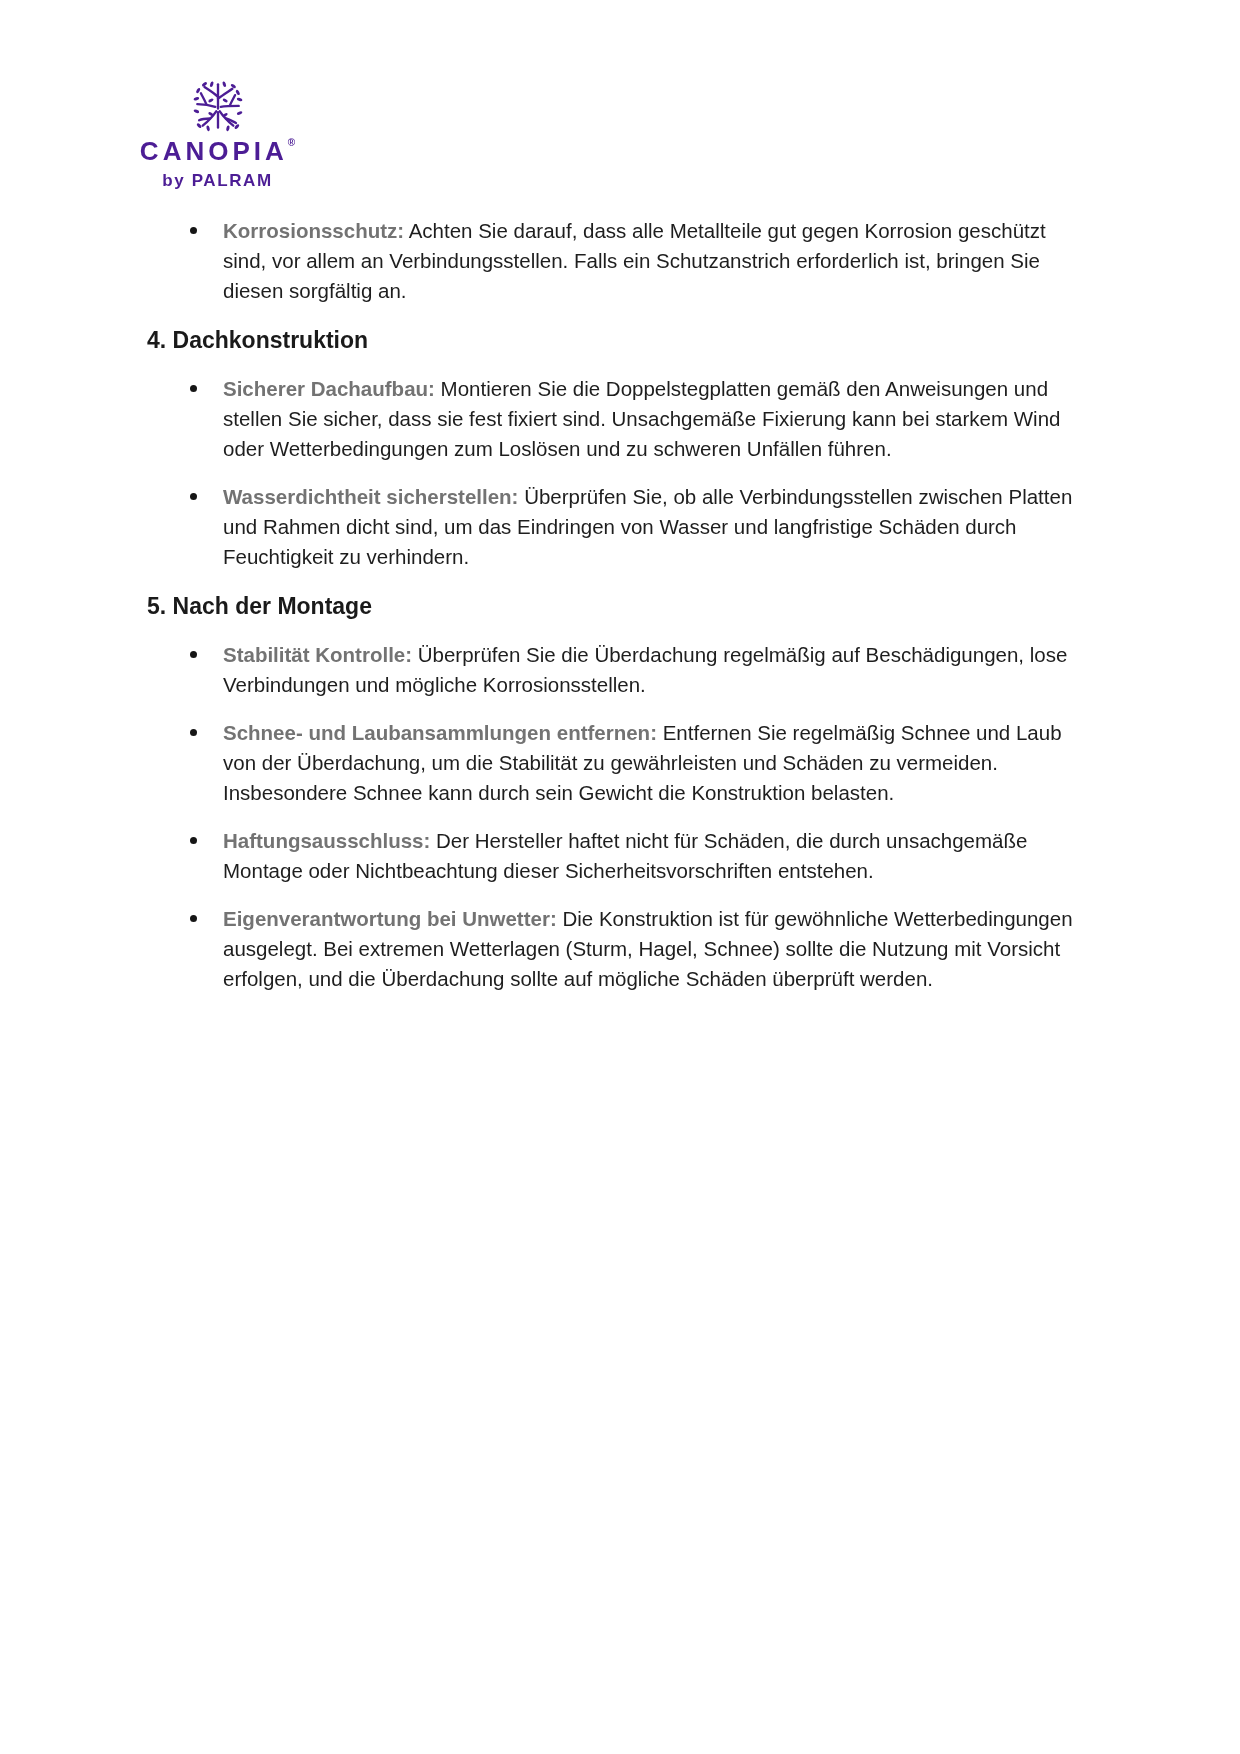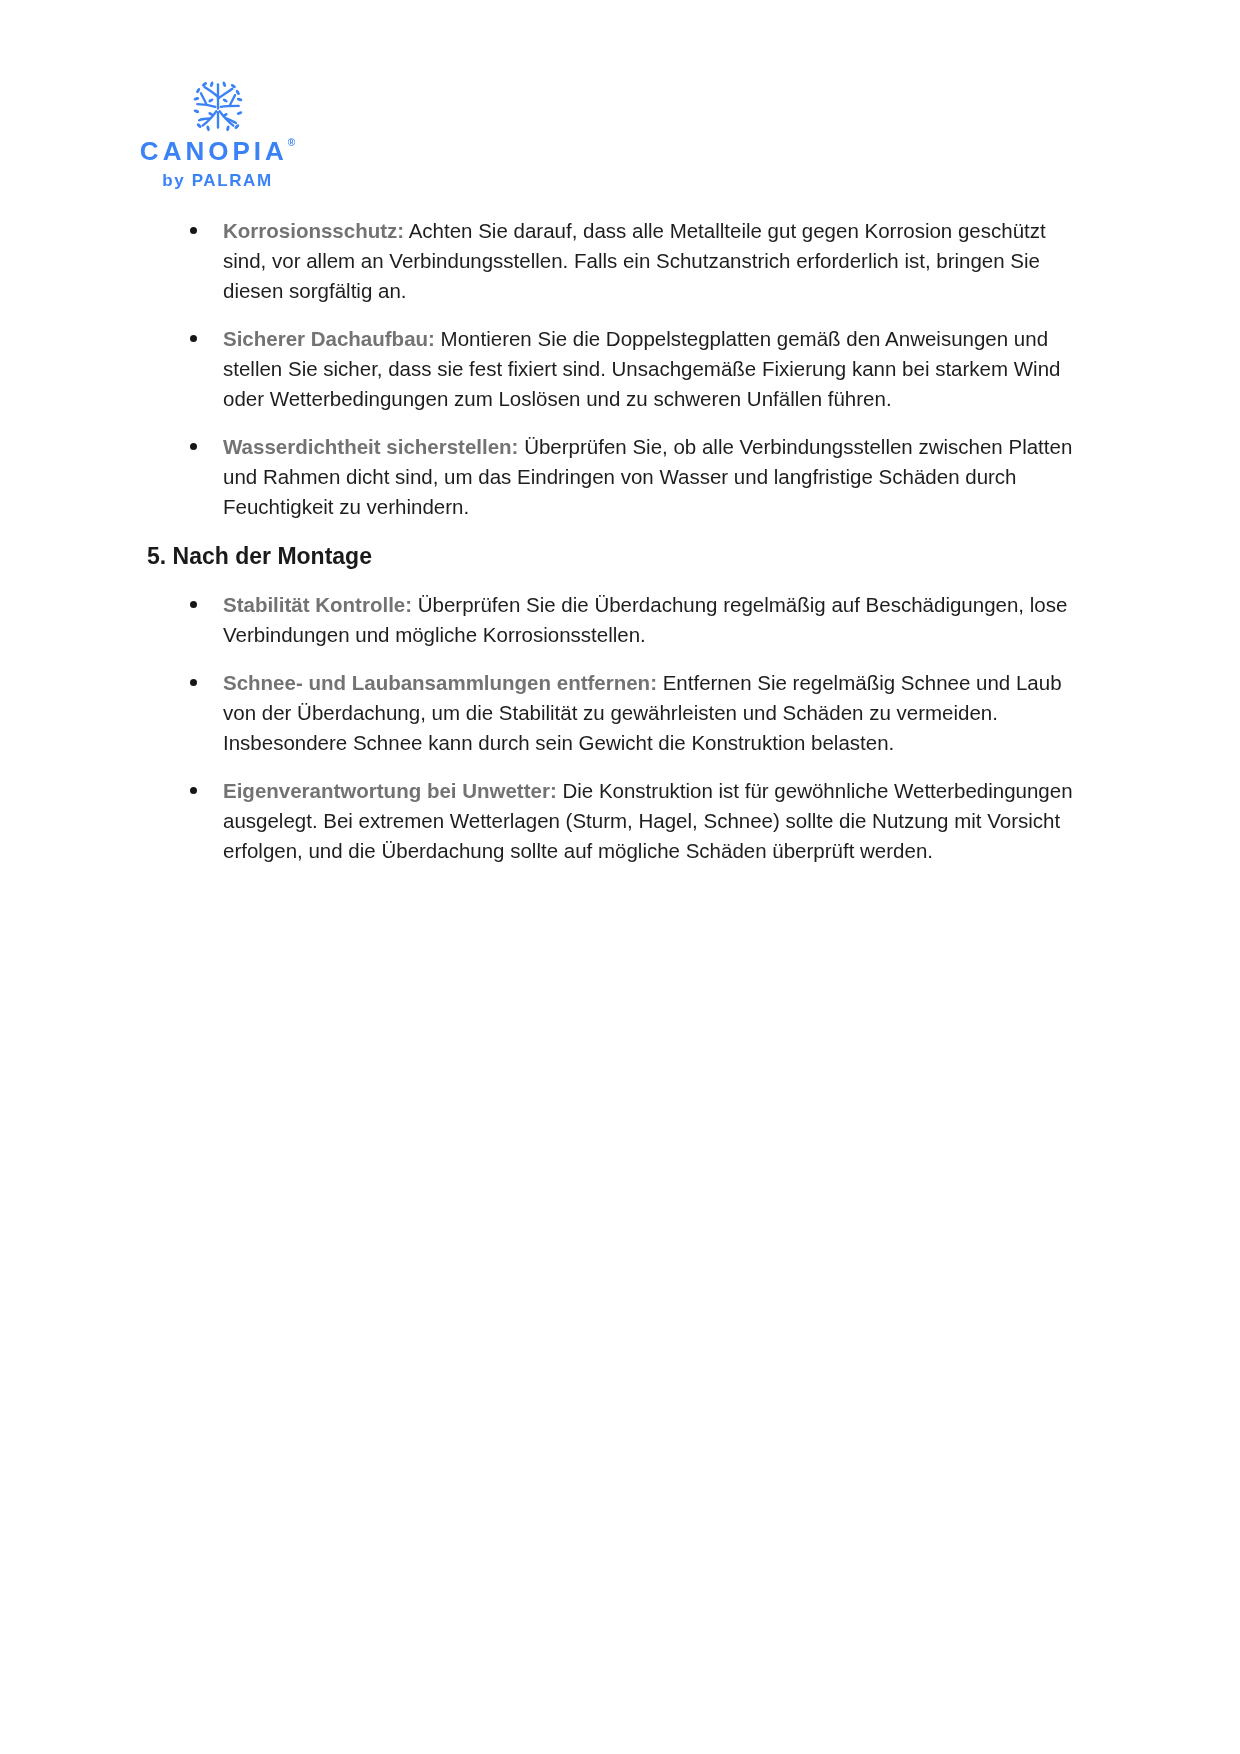"CANOPIA®" header.logo { color: #3b82f6 -> #4c1d95 }
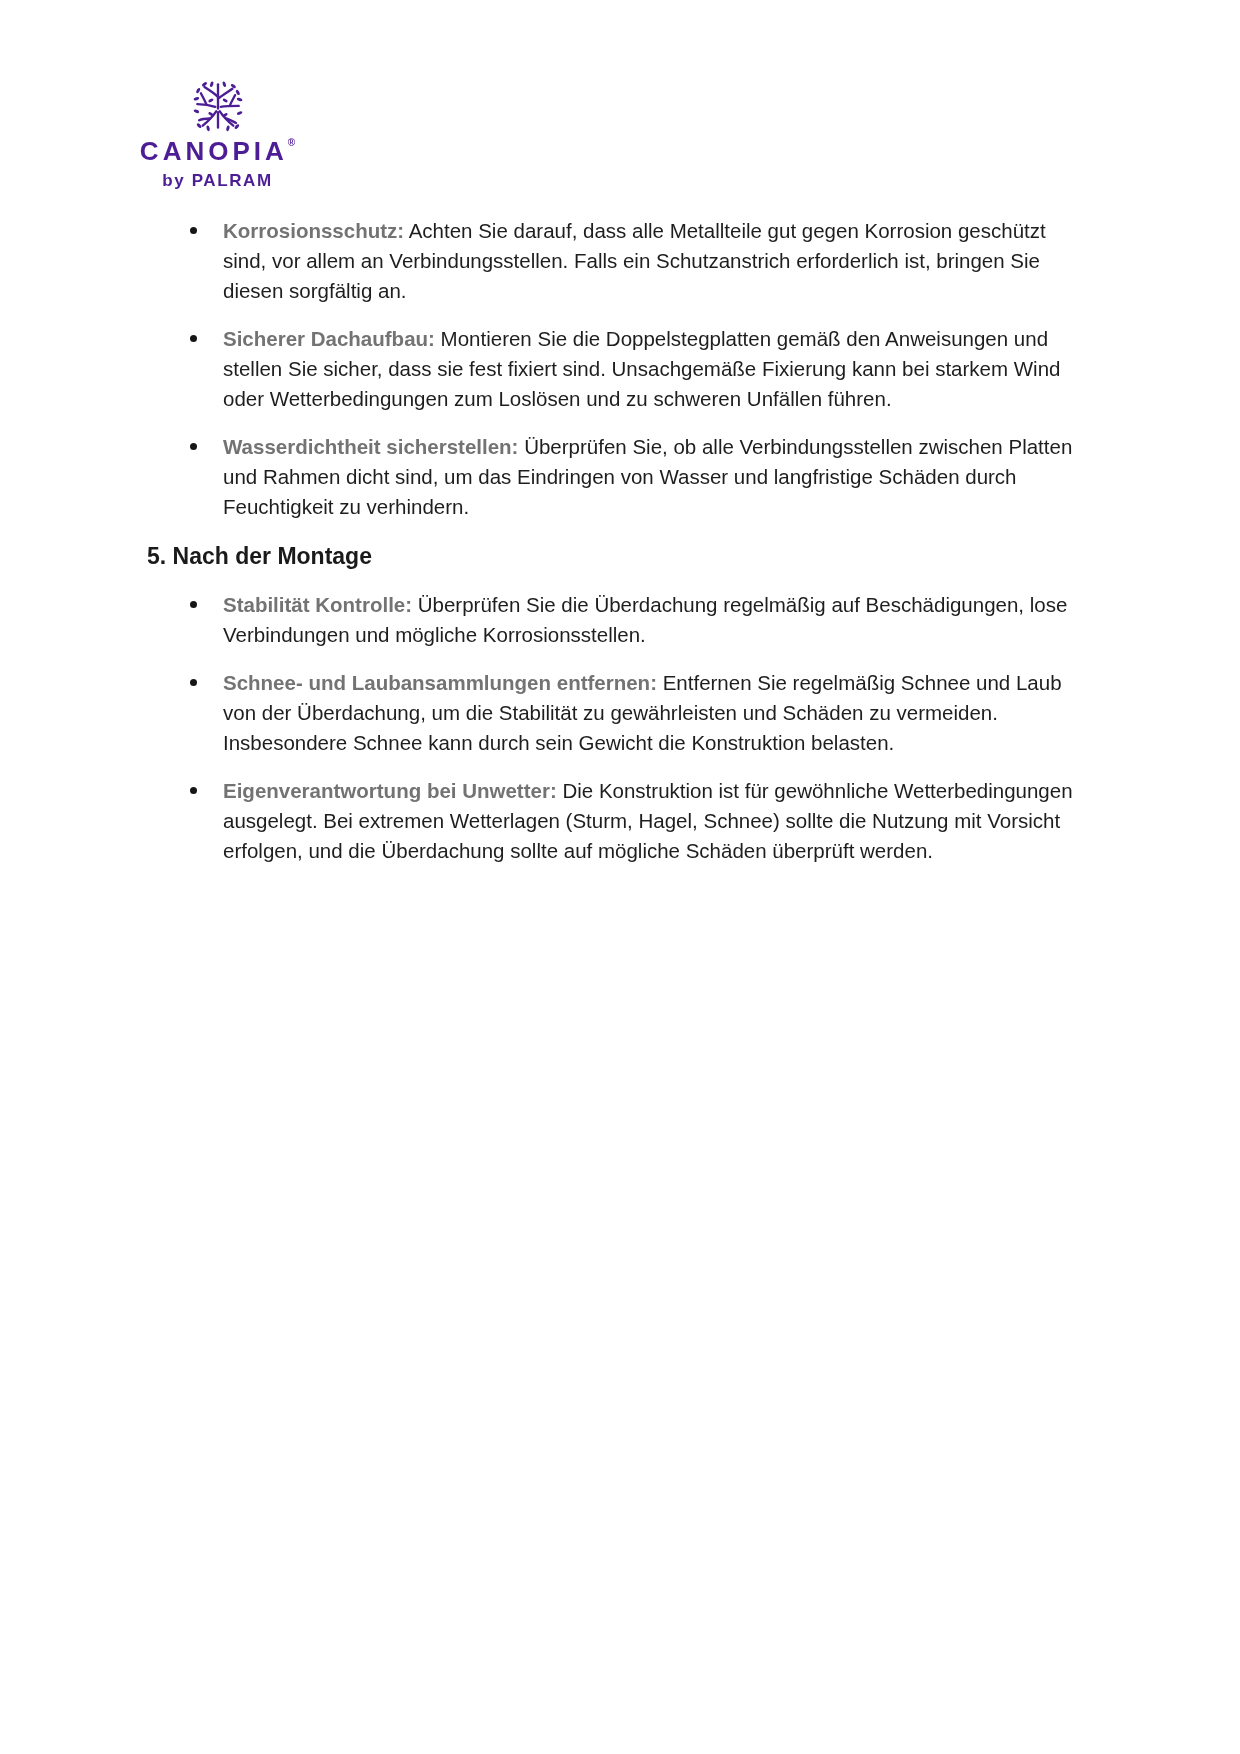"4. Dachkonstruktion" h2.doc-heading { html: none -> <h2>4. Dachkonstruktion</h2> }
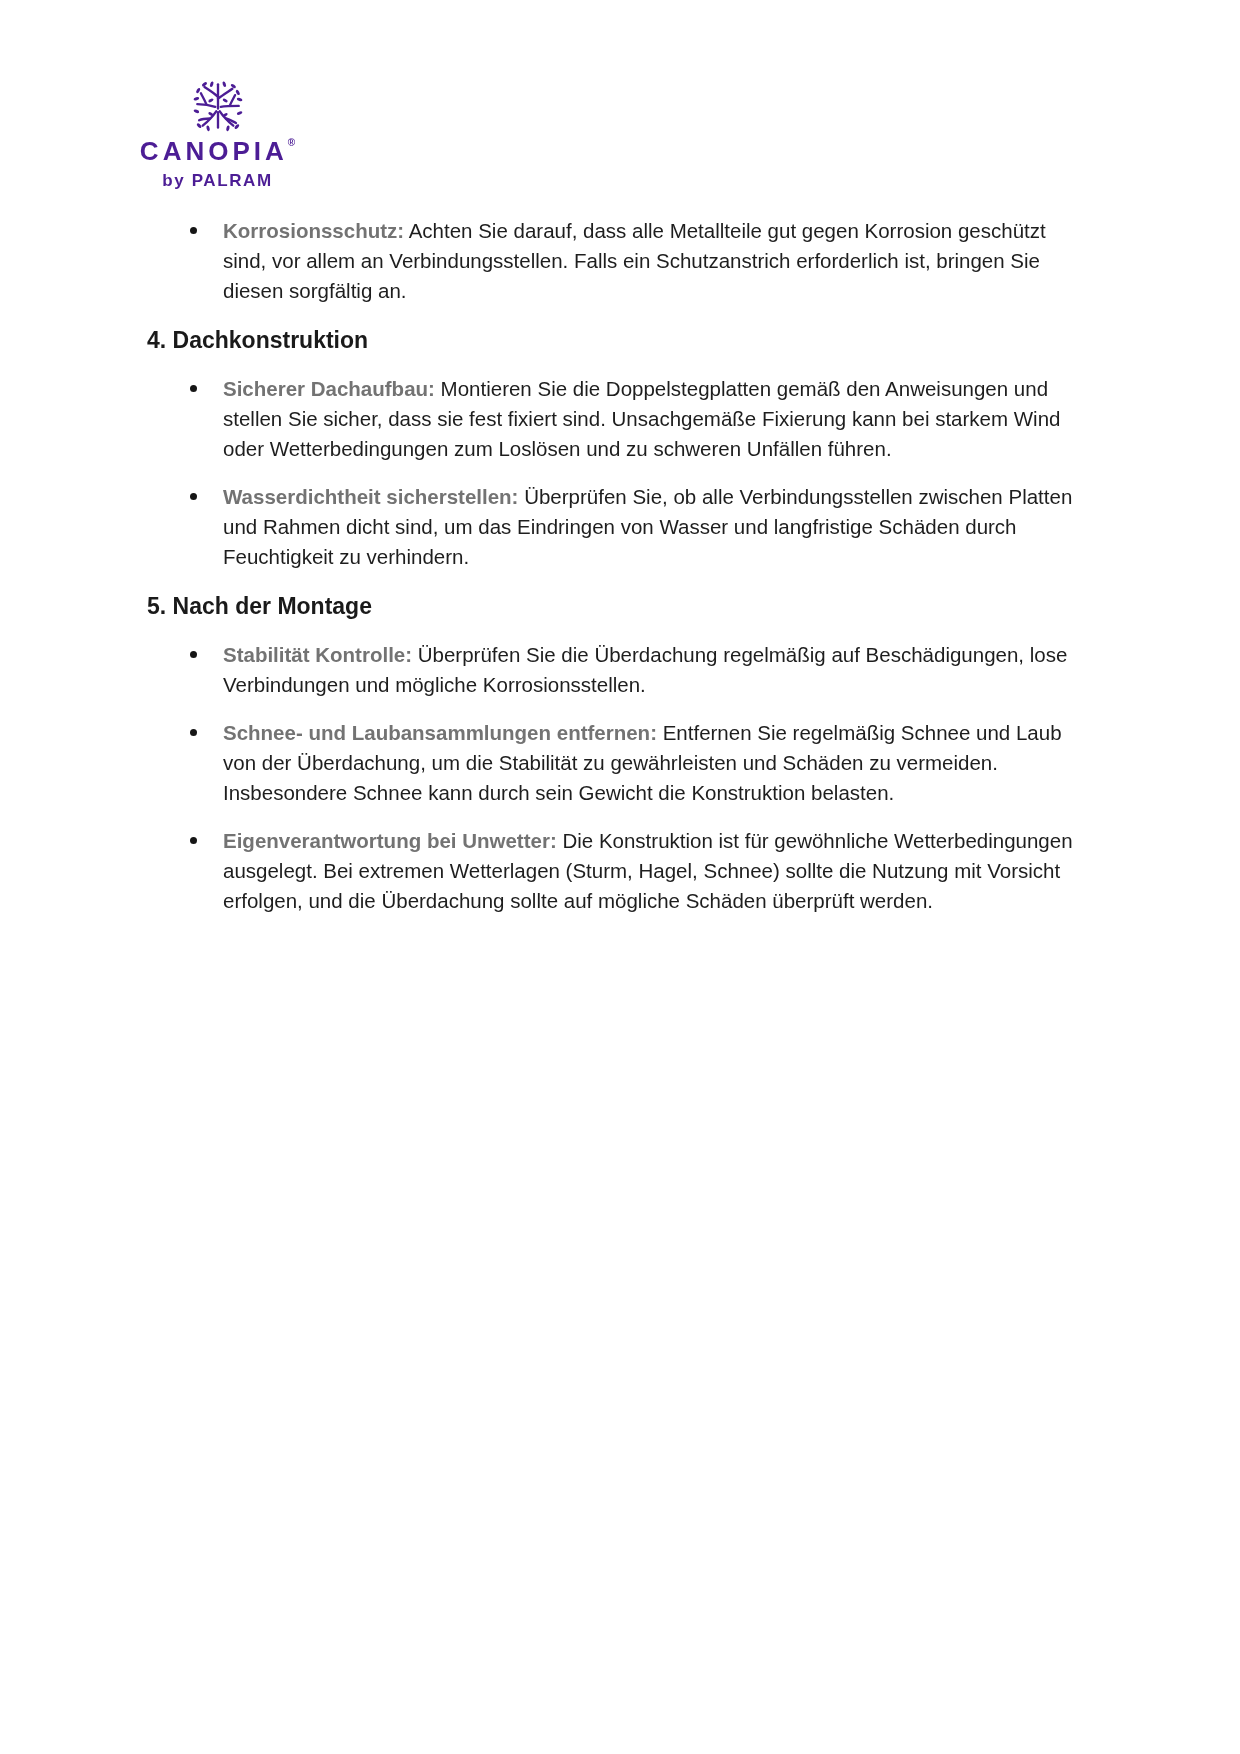"Haftungsausschluss: Der Hersteller" li { html: none -> <li> <span></span> <p><strong>Haftungsausschluss:</strong> Der Hersteller haftet nicht für Schäden, die durch unsachgemäße Montage oder Nichtbeachtung dieser Sicherheitsvorschriften entstehen.</p> </li> }
